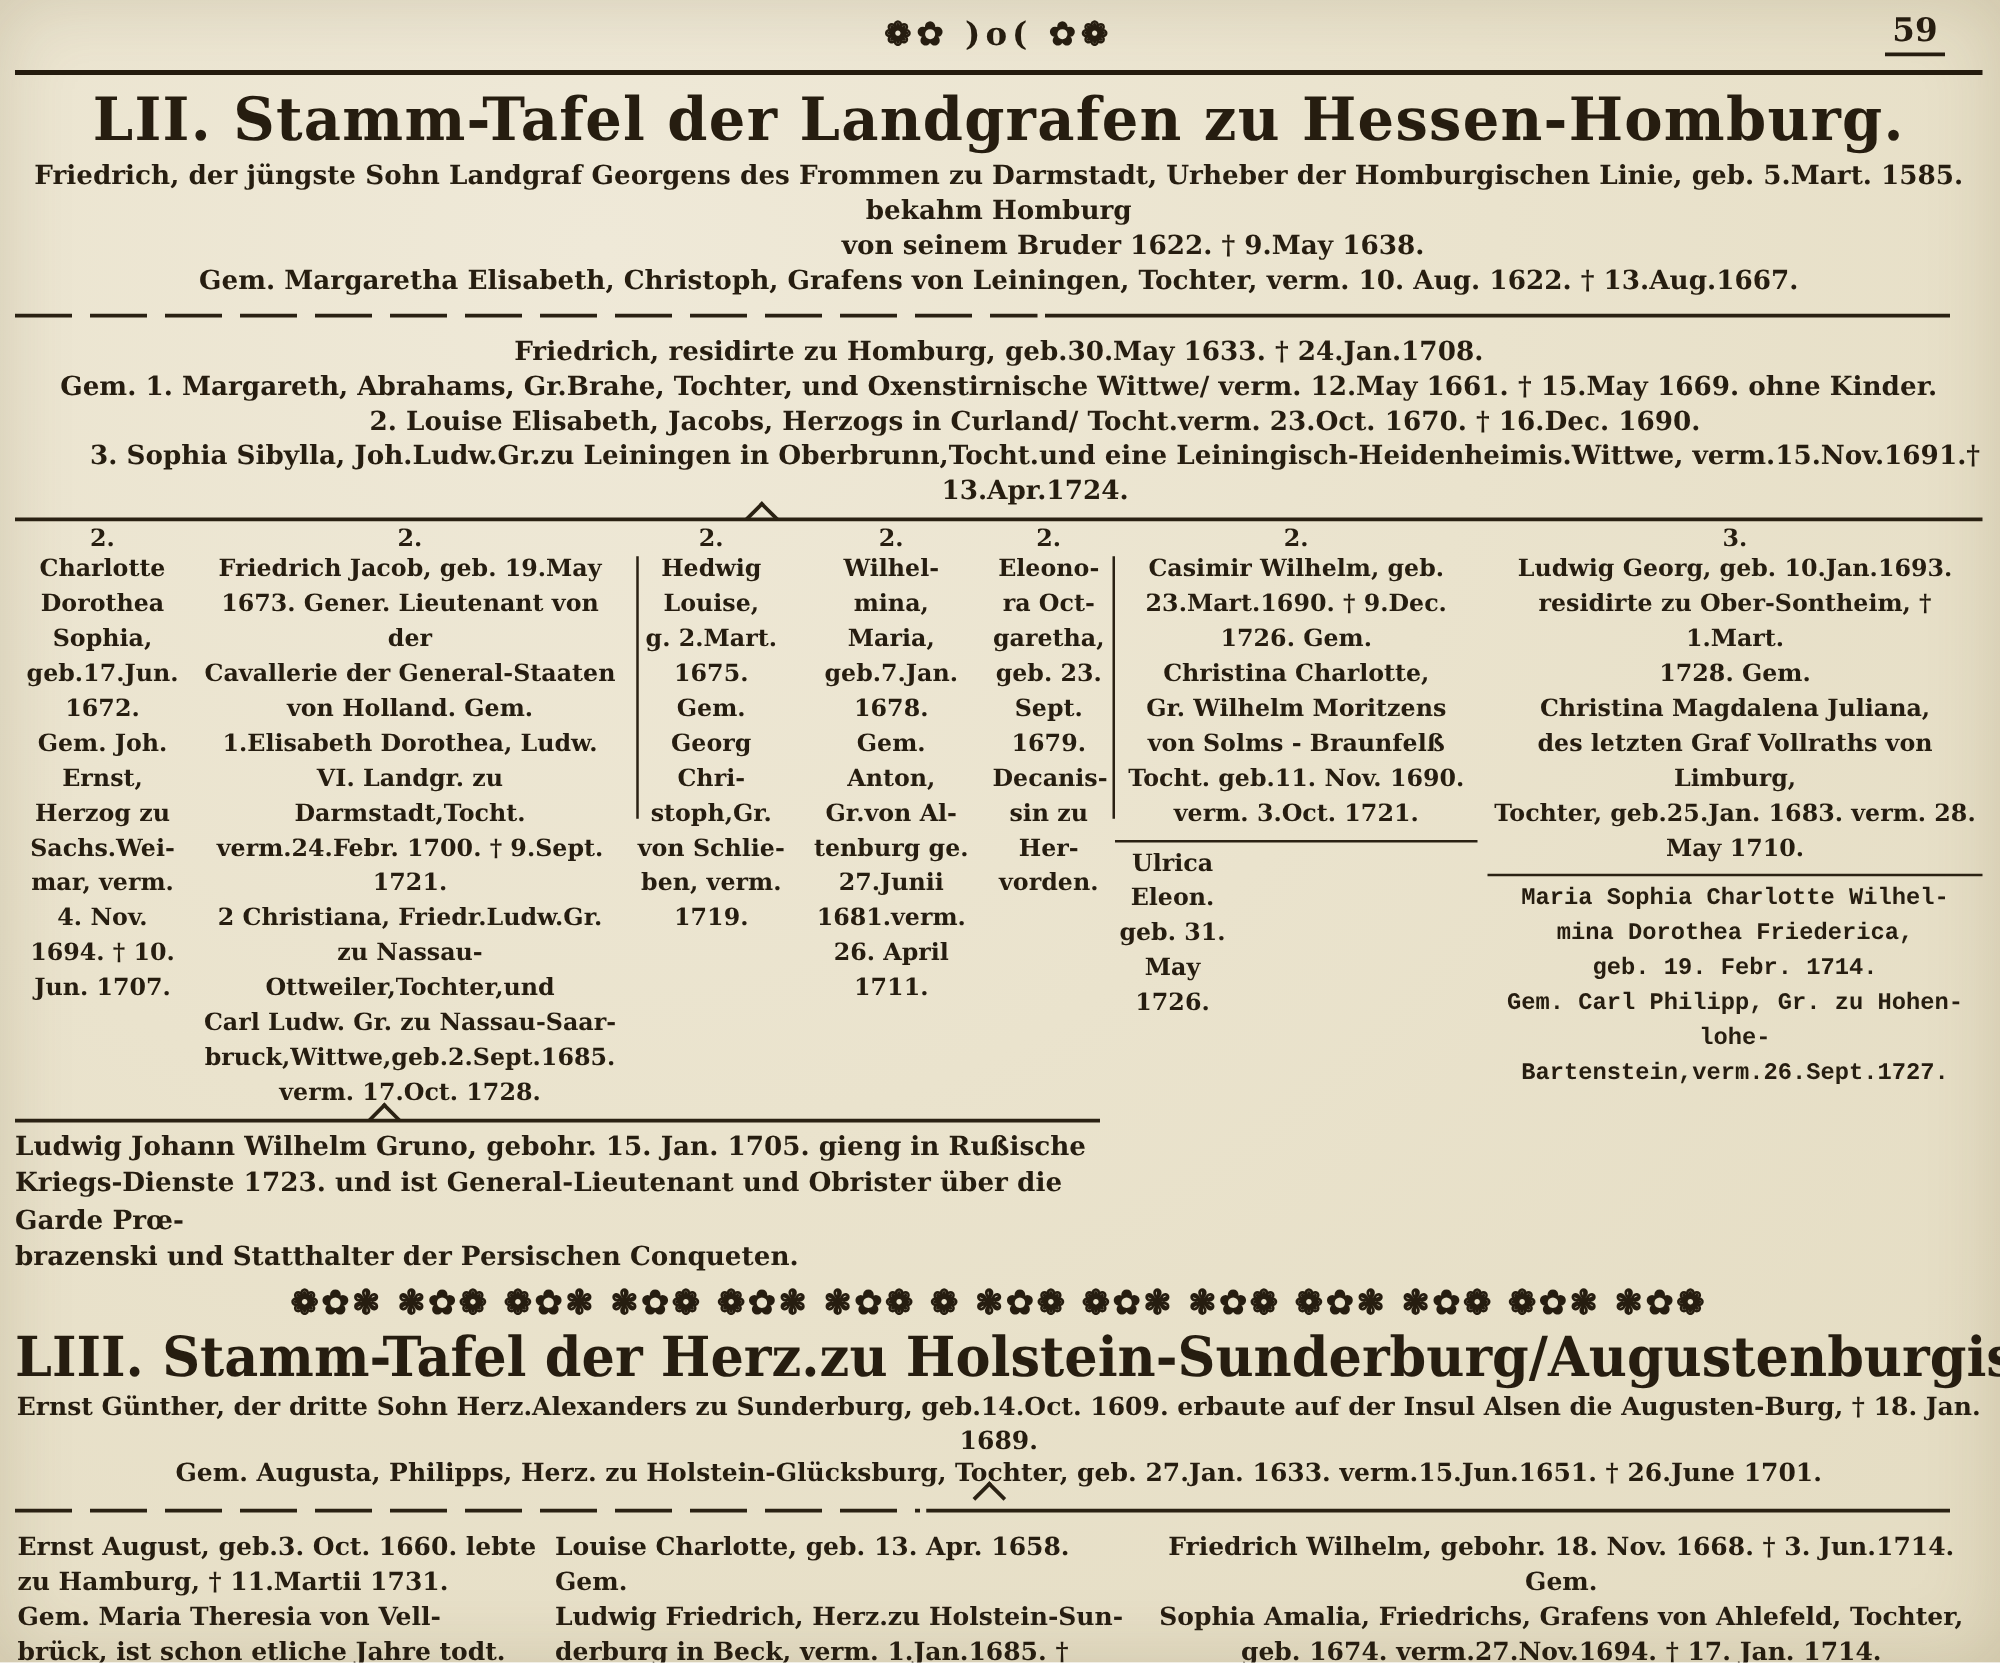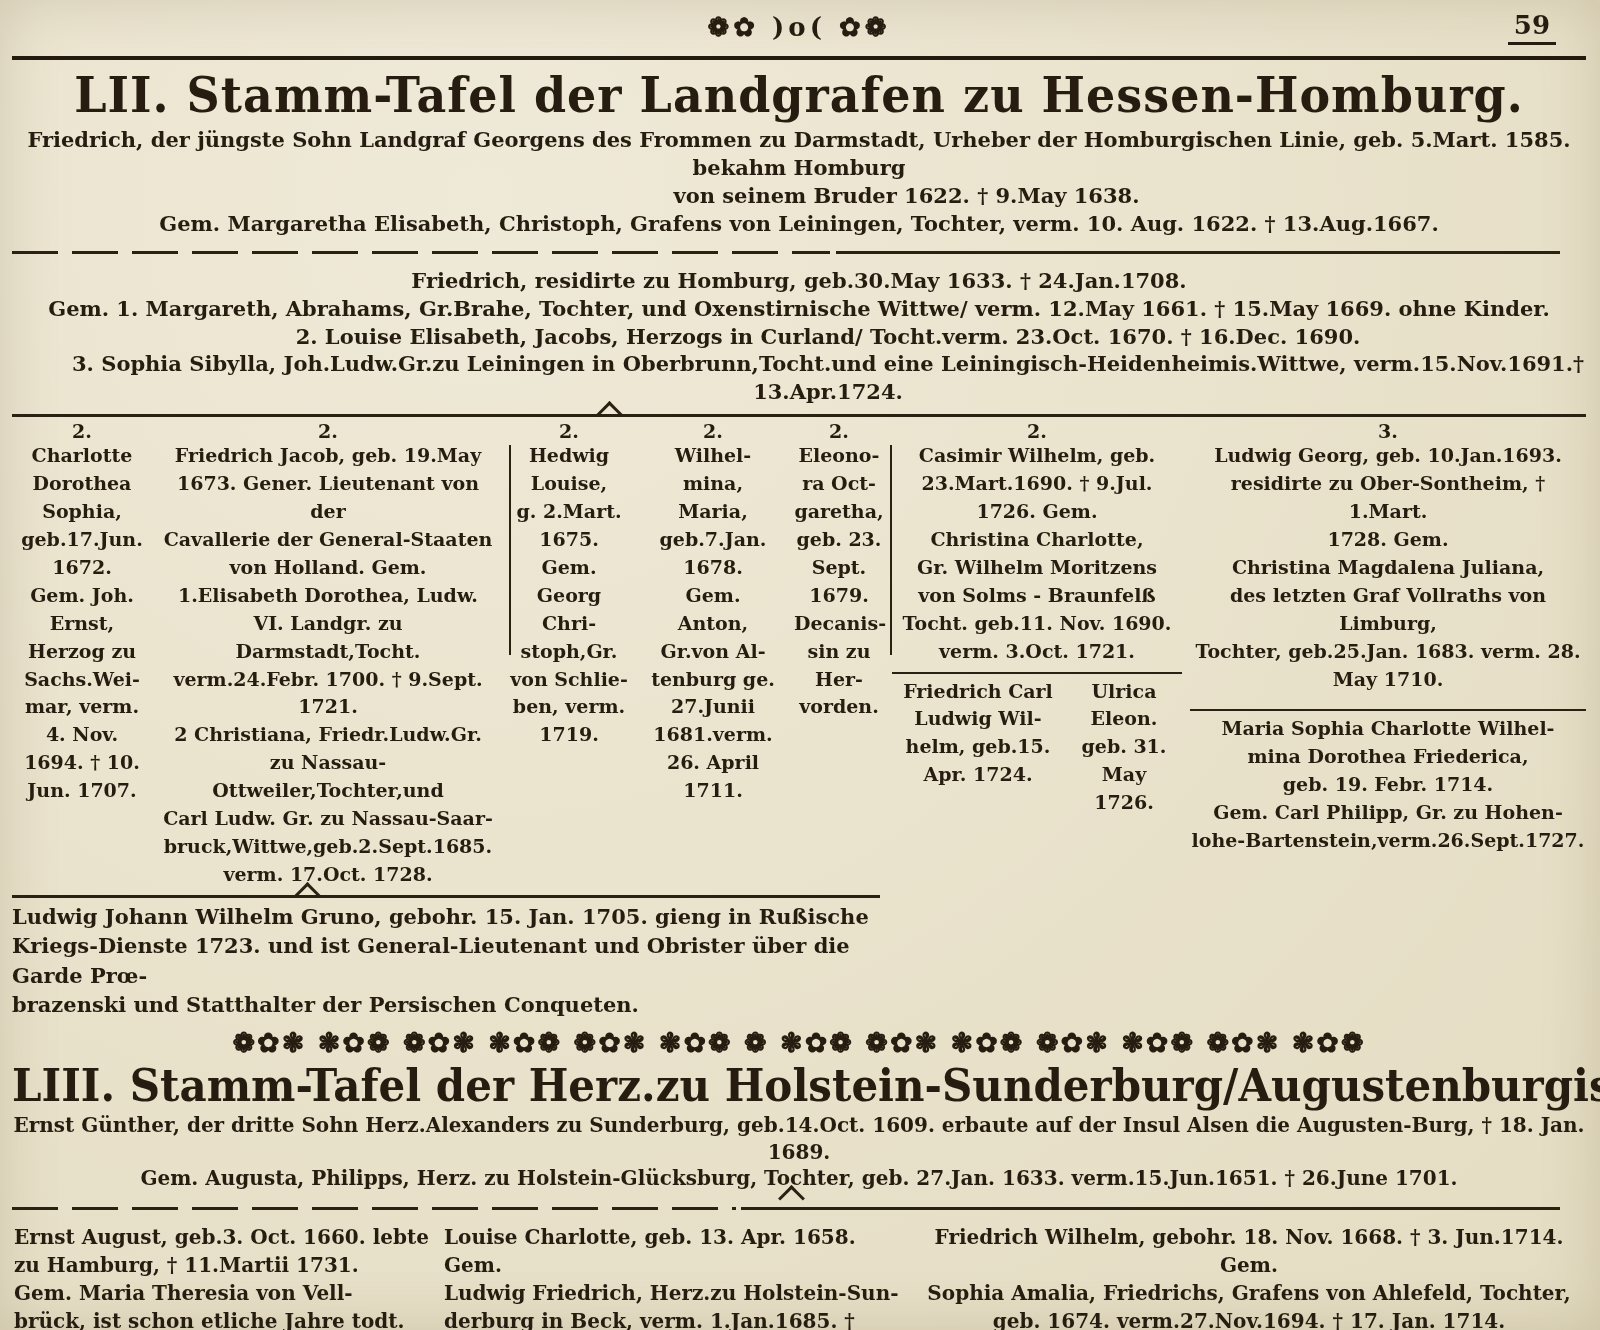"Casimir Wilhelm, geb." div.lines { text: 9.Jul -> 9.Dec }
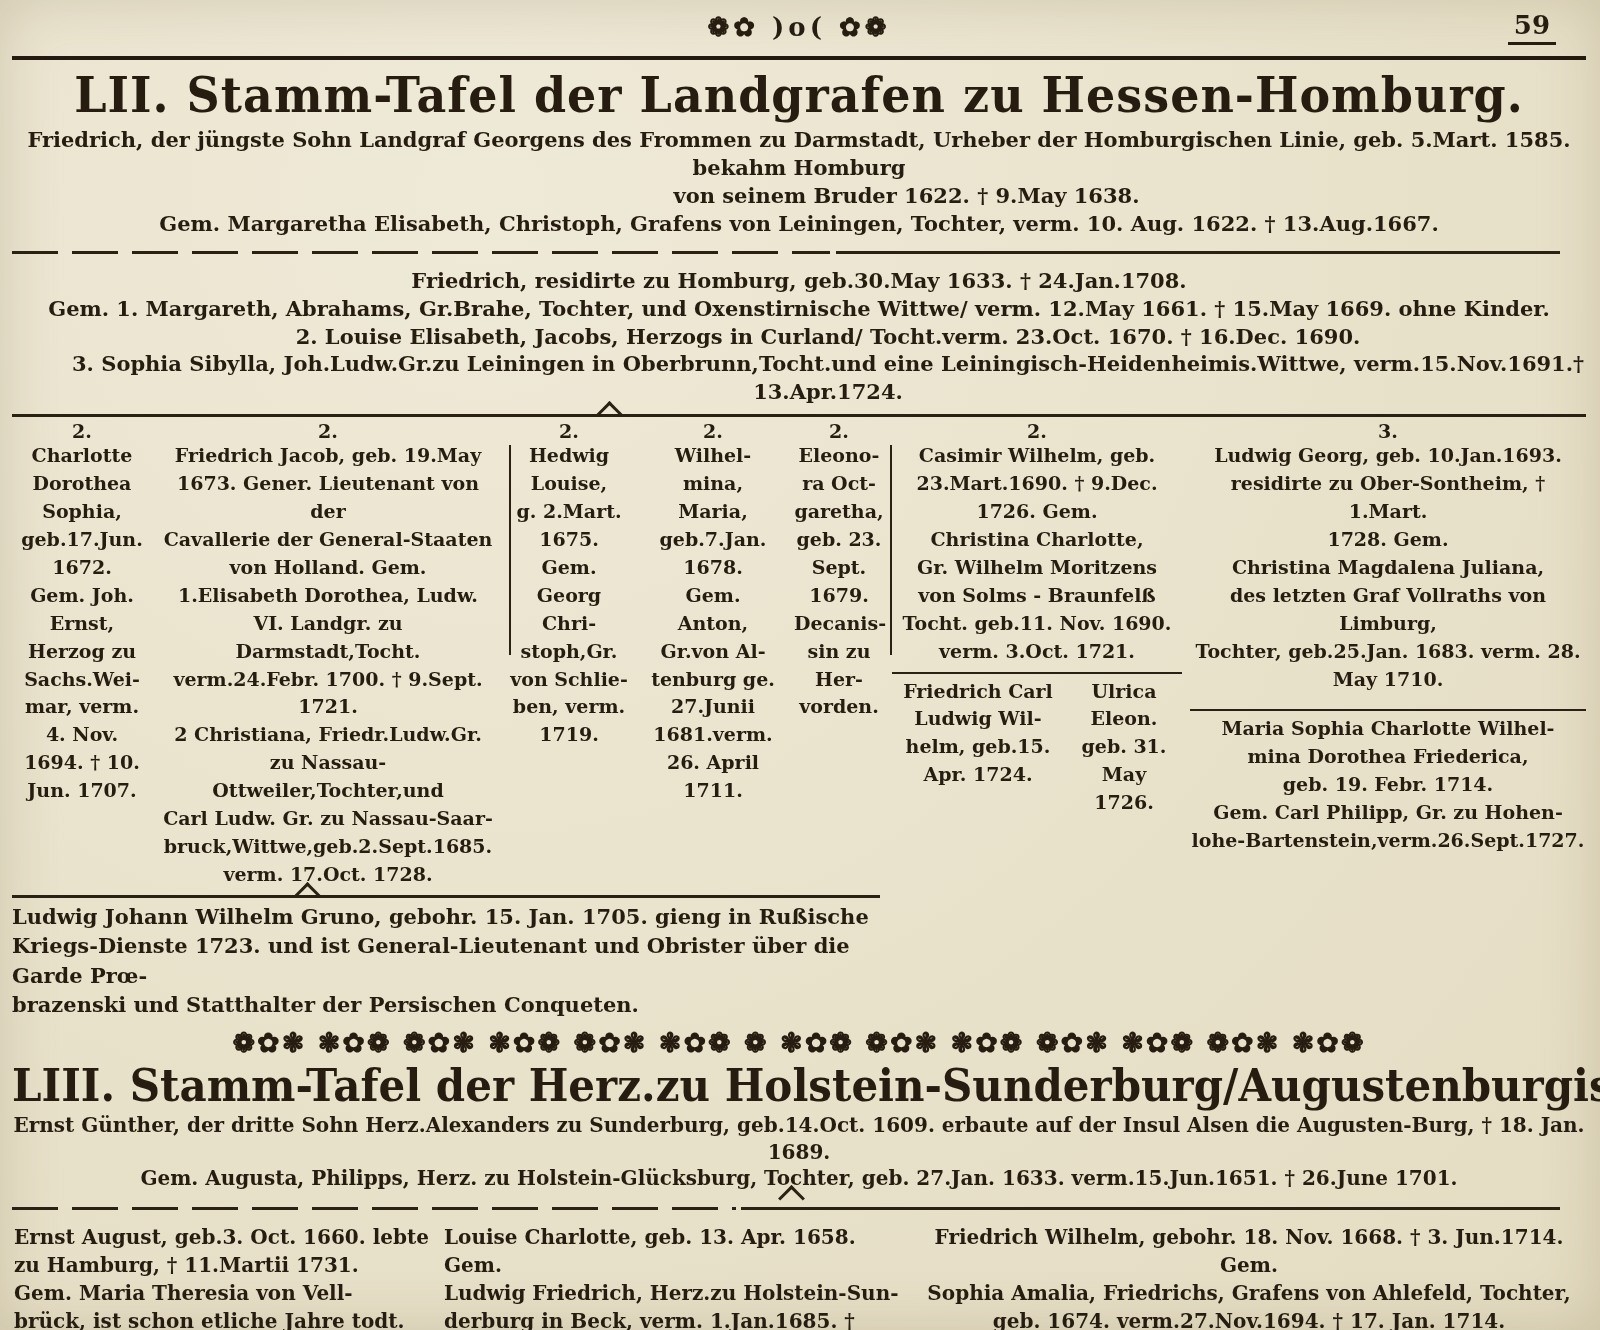"Friedrich Carl" div.lines { html: <div>Friedrich Carl Ludwig Wil- helm, geb.15. Apr. 1724.</div> -> none }
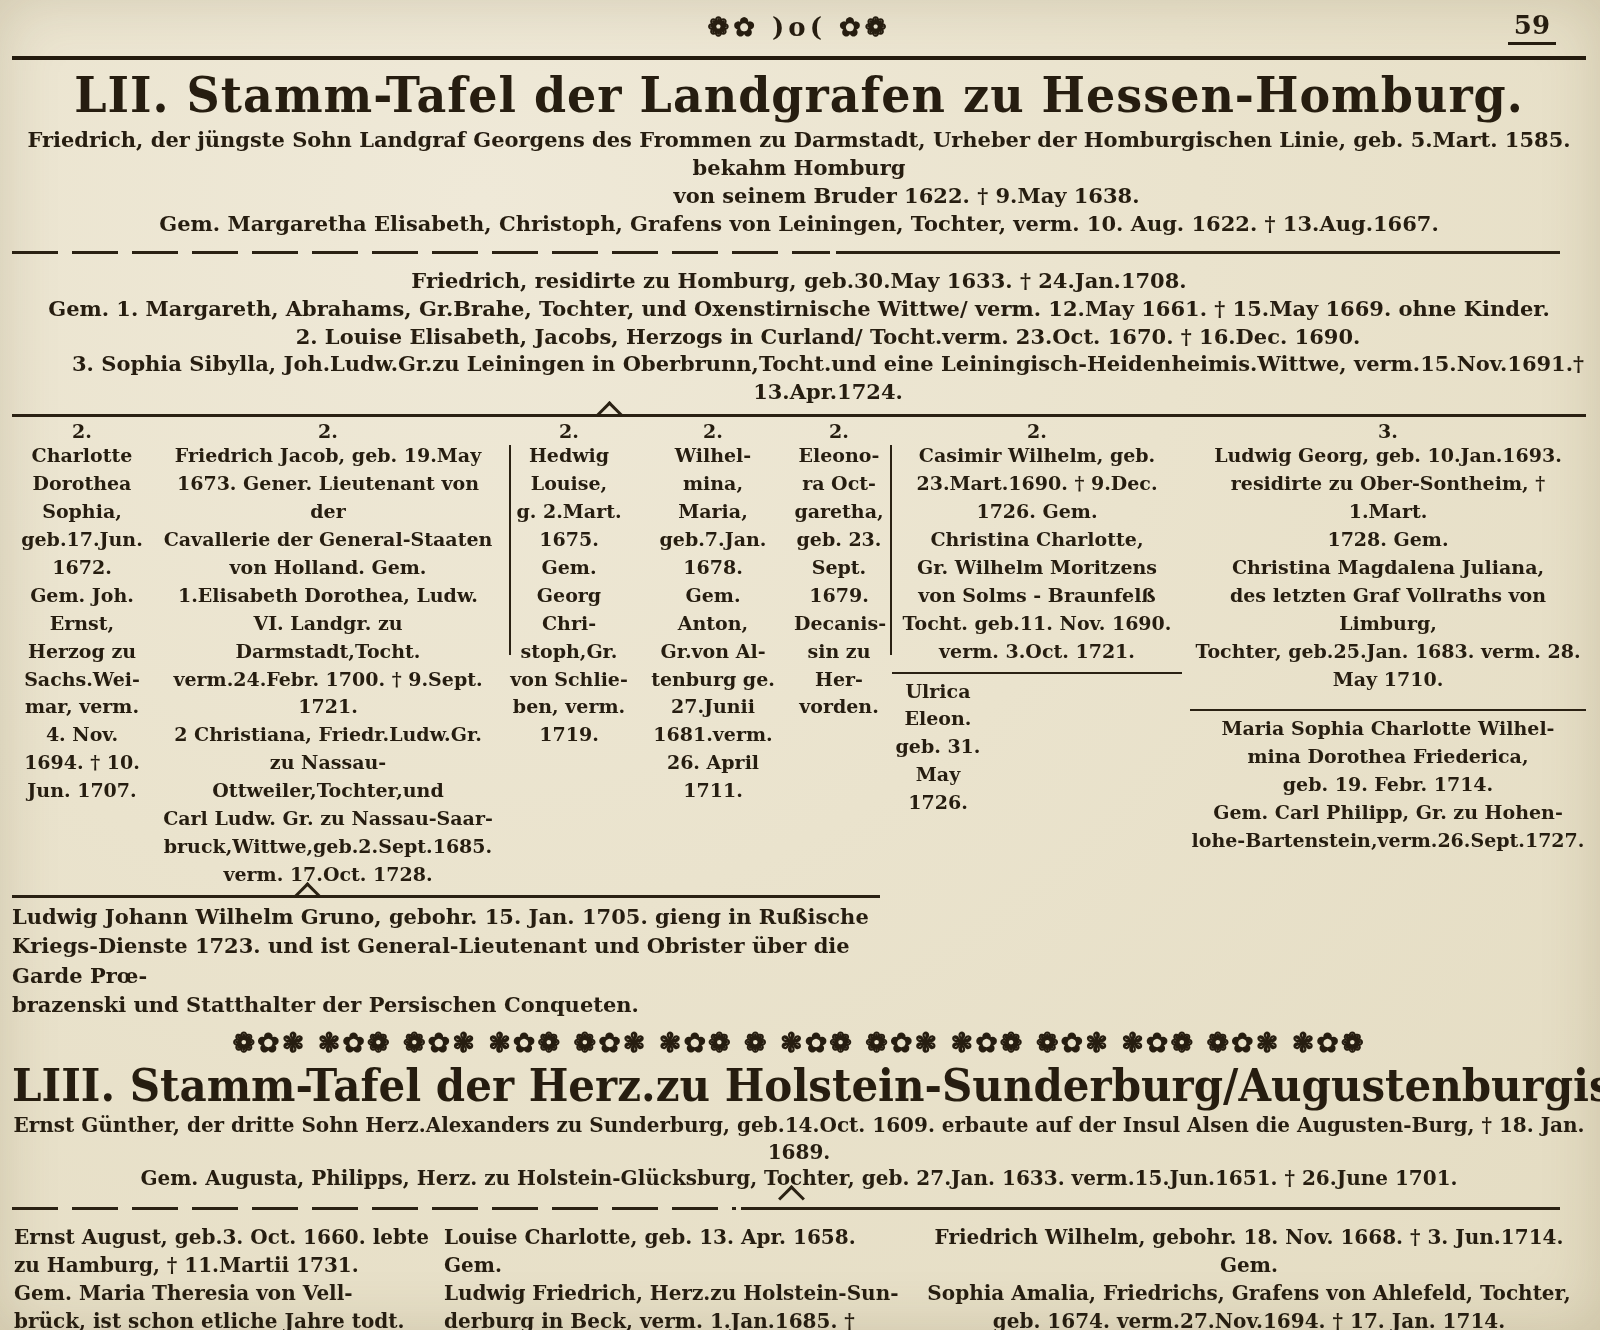"Maria Sophia Charlotte Wilhel-" .childblock { font-family: none -> Liberation Mono, monospace; margin-top: 16px -> 6px }
